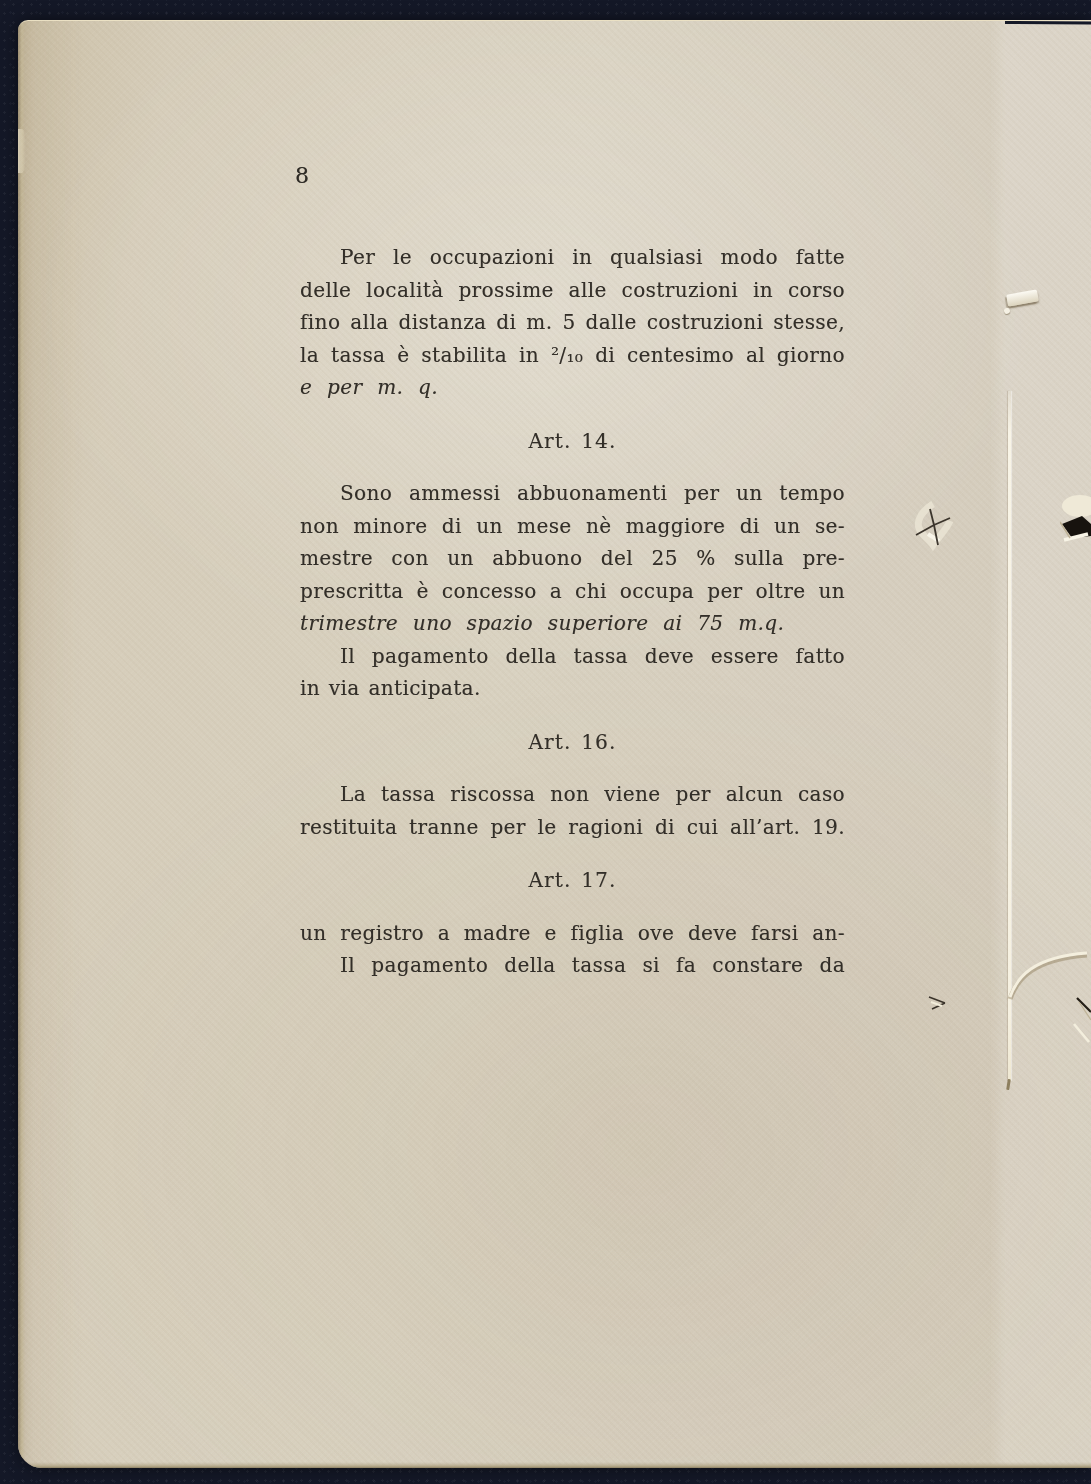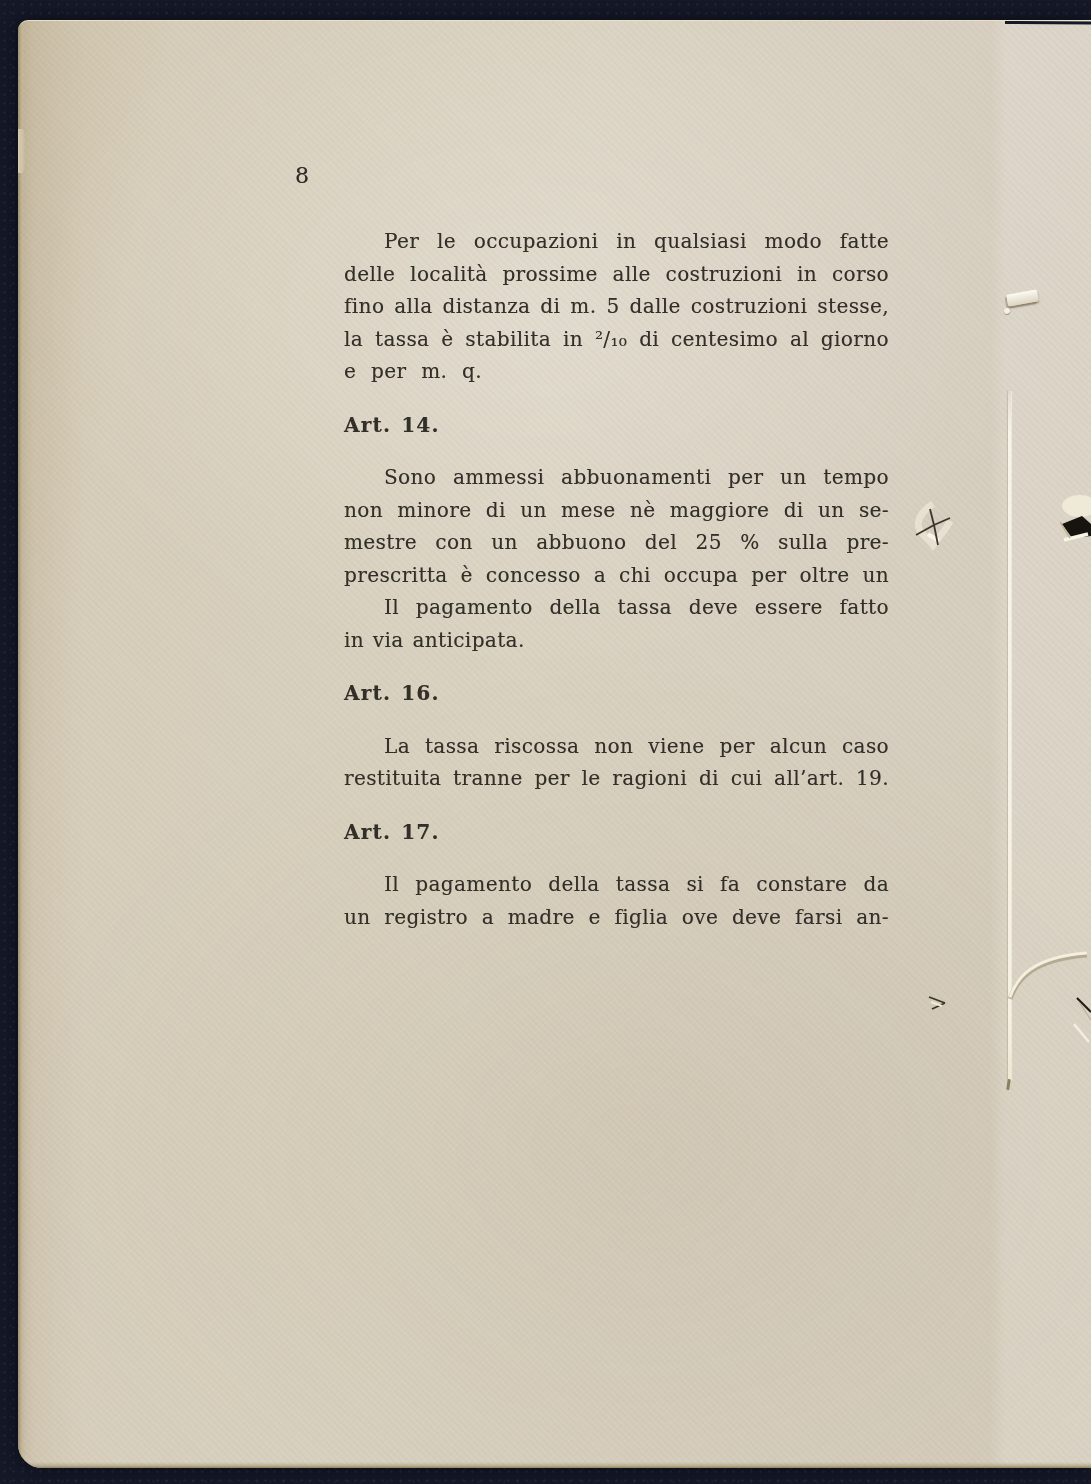"Per le occupazioni in qualsiasi" .text-col { margin-left: 44px -> none; top: 204px -> 220px }
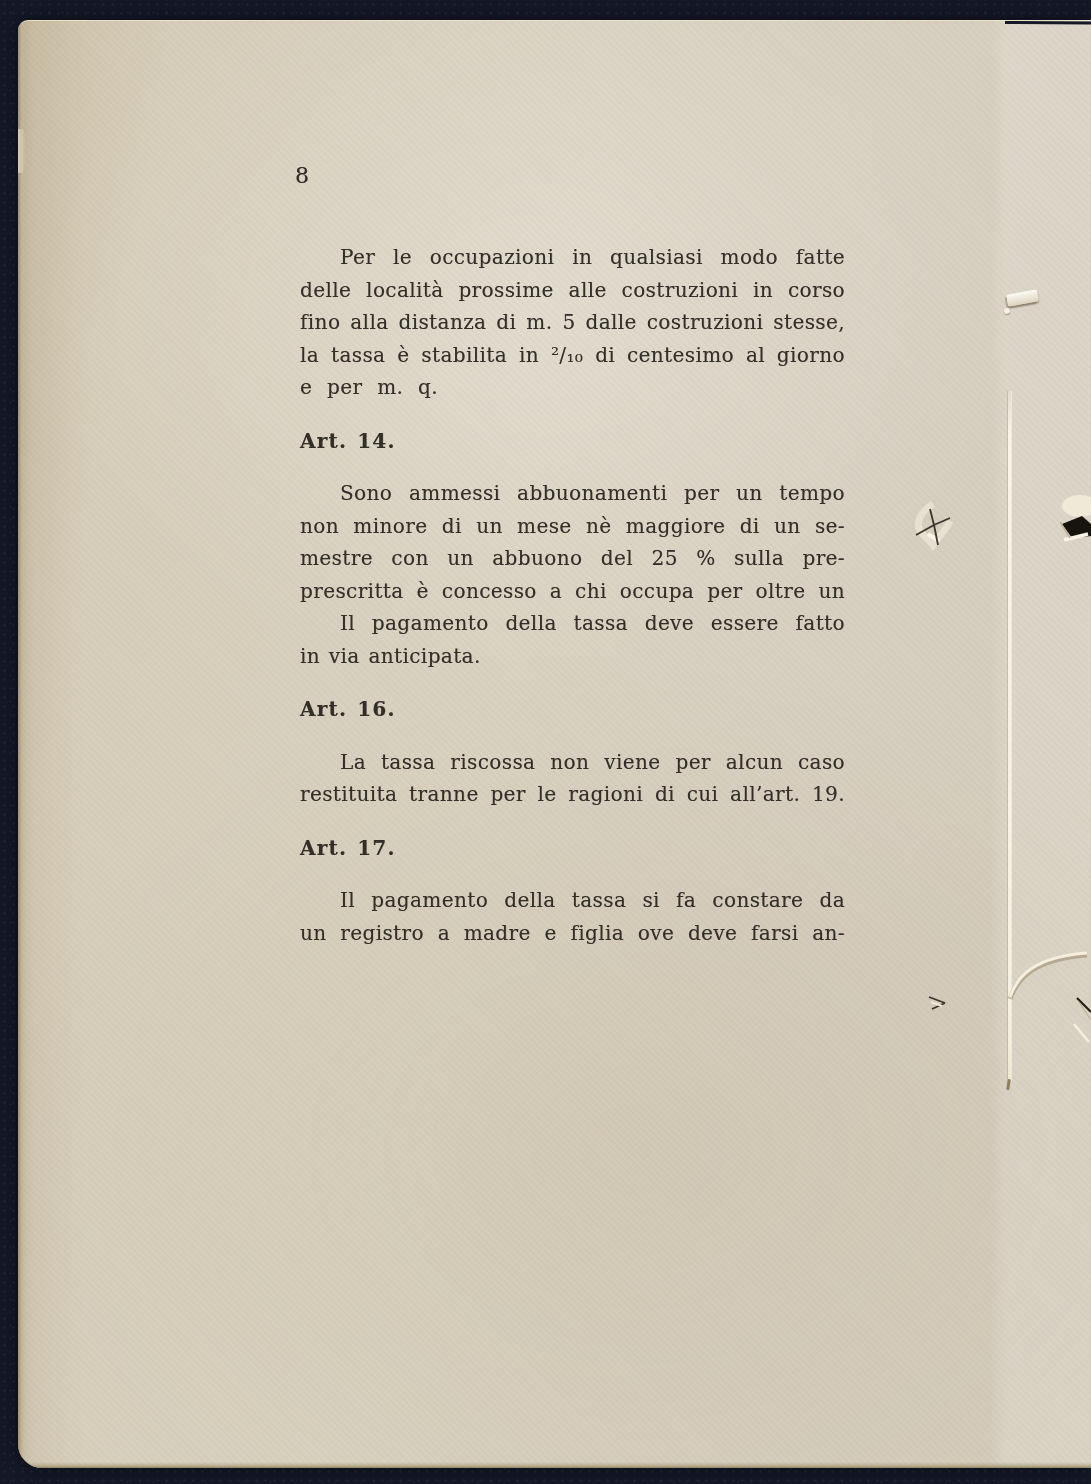"e per m. q." .ln.loose { font-style: none -> italic }
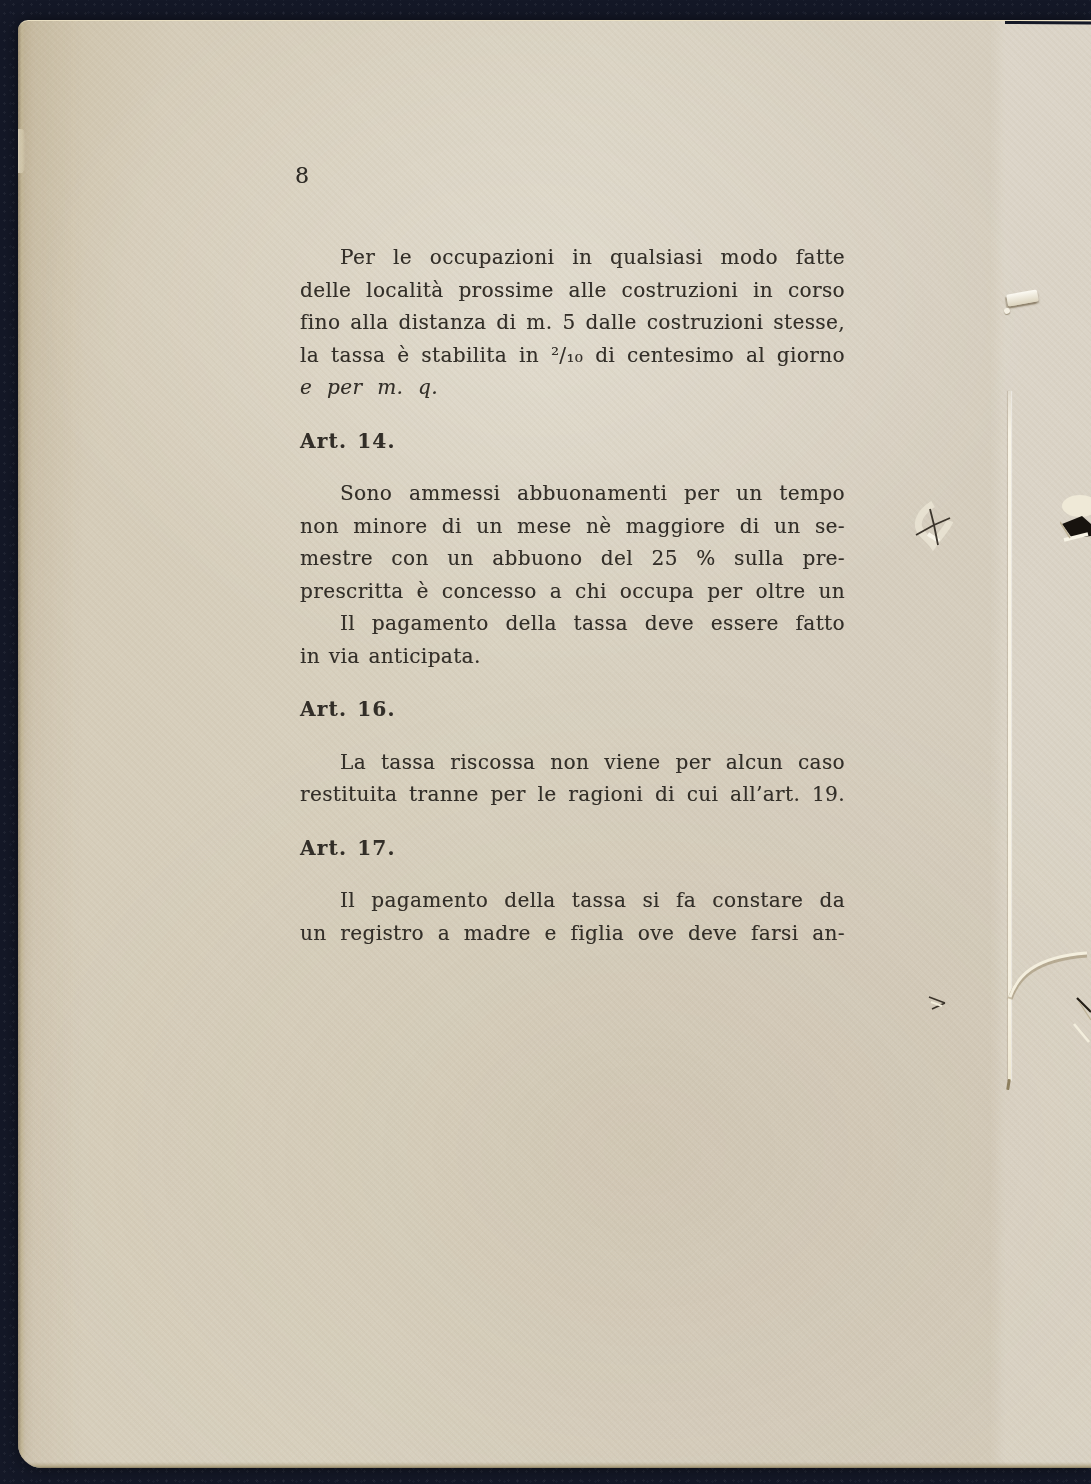"Art. 14." .art { font-weight: bold -> none; text-align: none -> center }
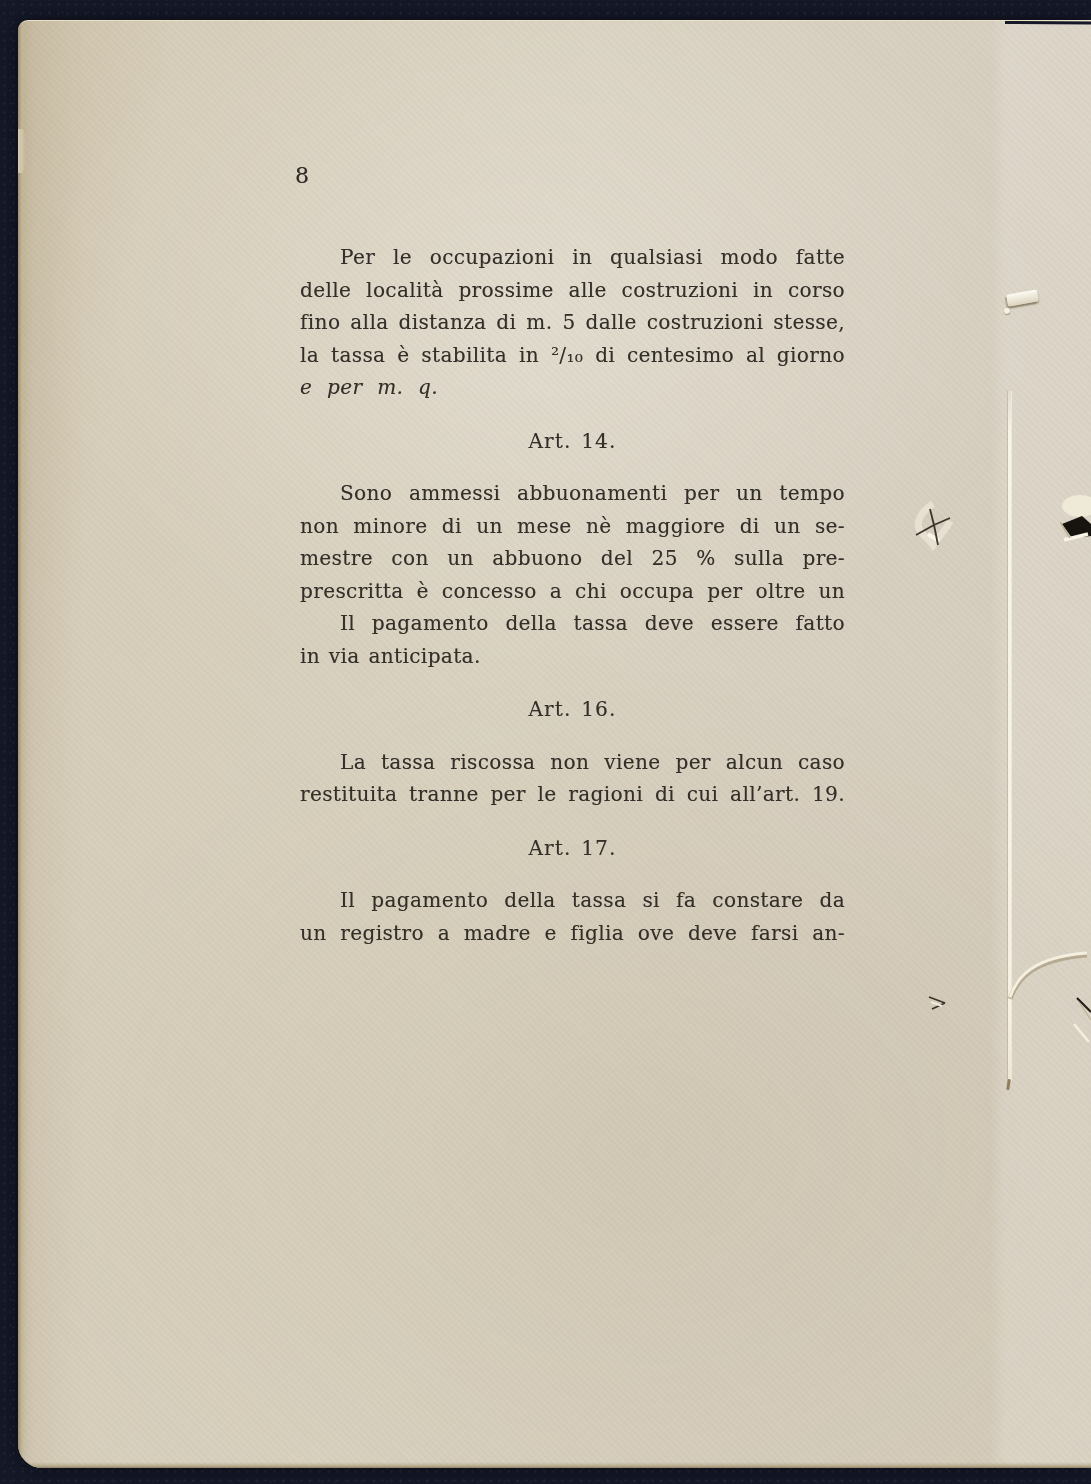"trimestre uno spazio superiore ai" div.ln { html: none -> <div>trimestre uno spazio superiore ai 75 m.q.</div> }
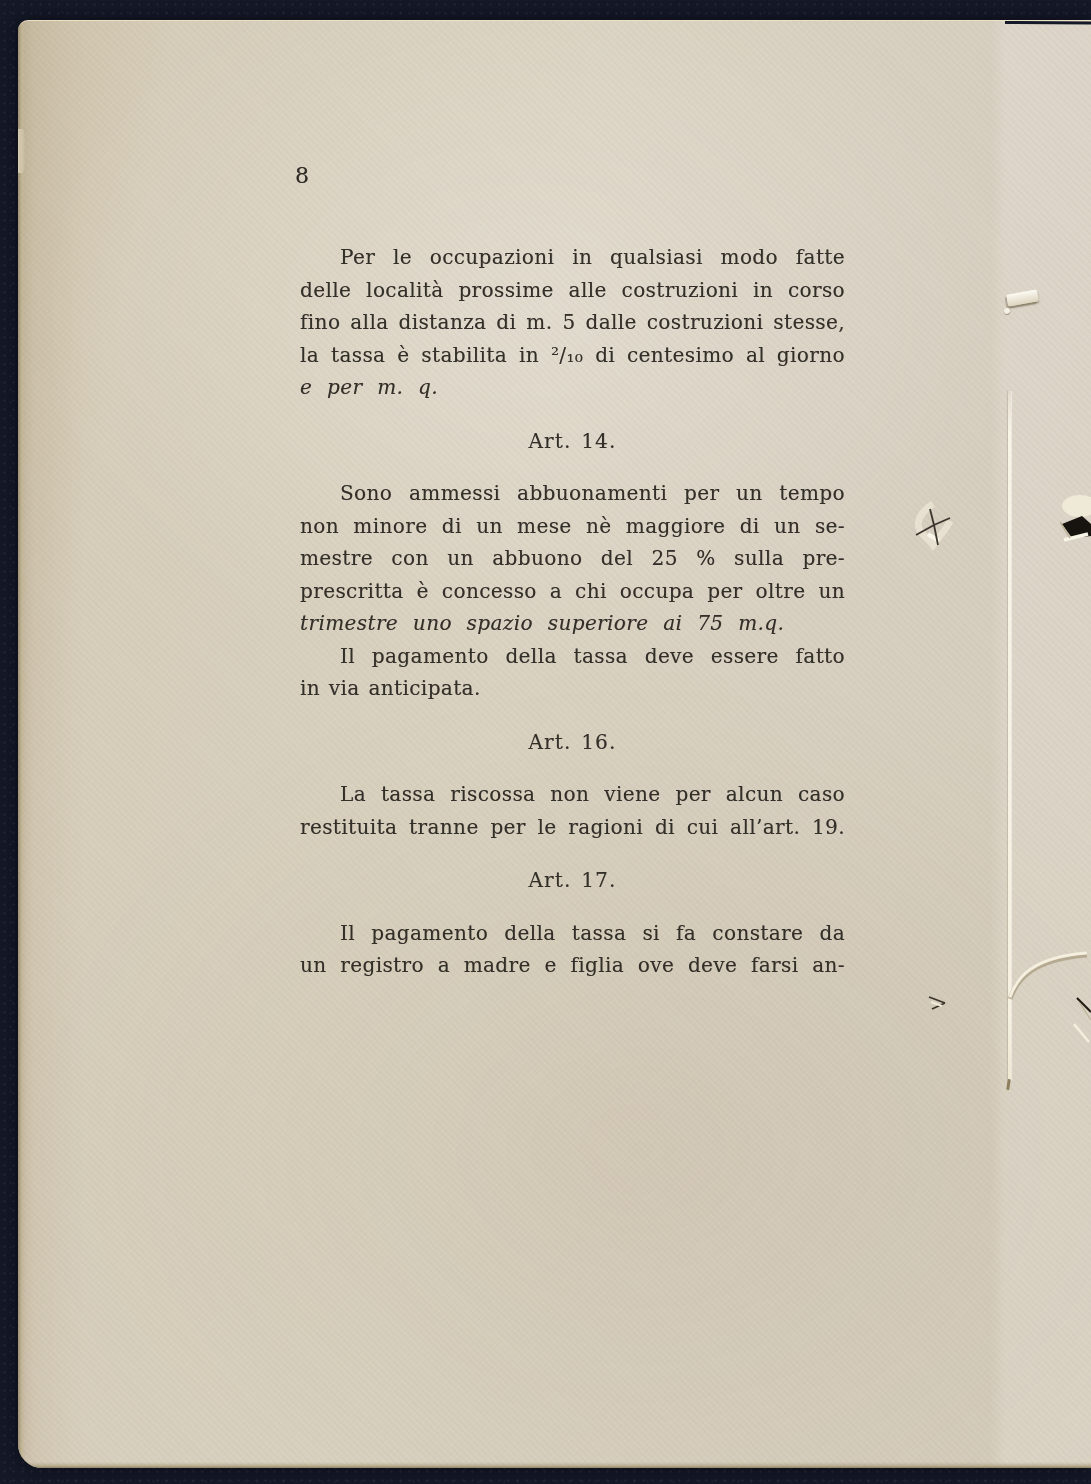"Il pagamento della tassa si" div.ln { order: before "un registro a madre e" -> after "un registro a madre e" }
